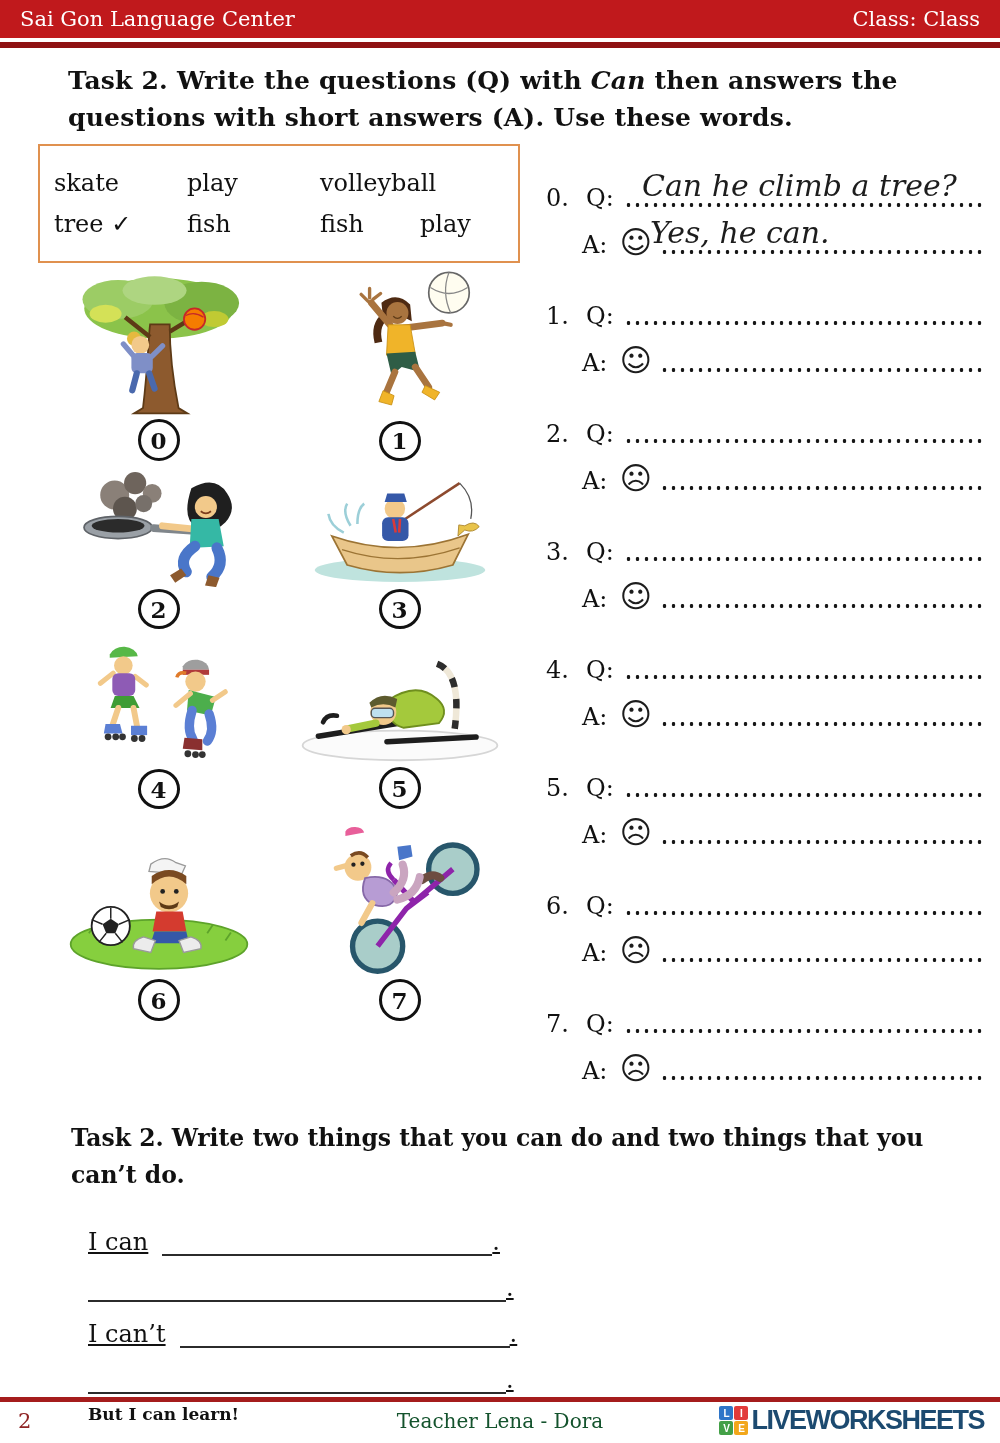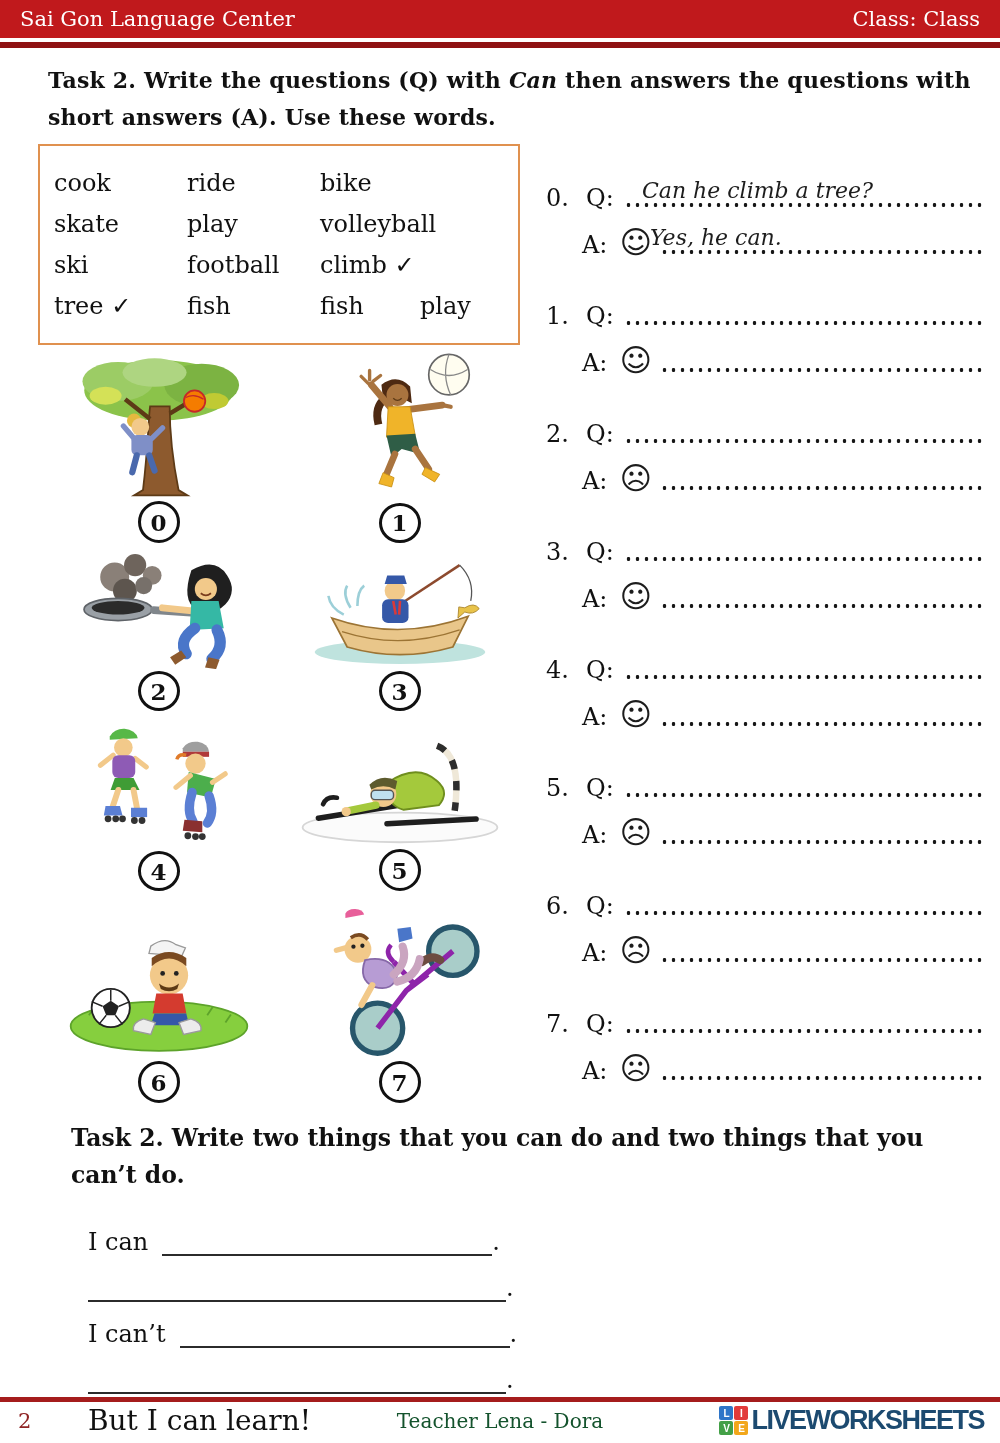"Task 2. Write the questions" .task1-title { font-size: 22px -> 25px; margin: 14px 26px 8px 48px -> 14px 26px 8px 68px }
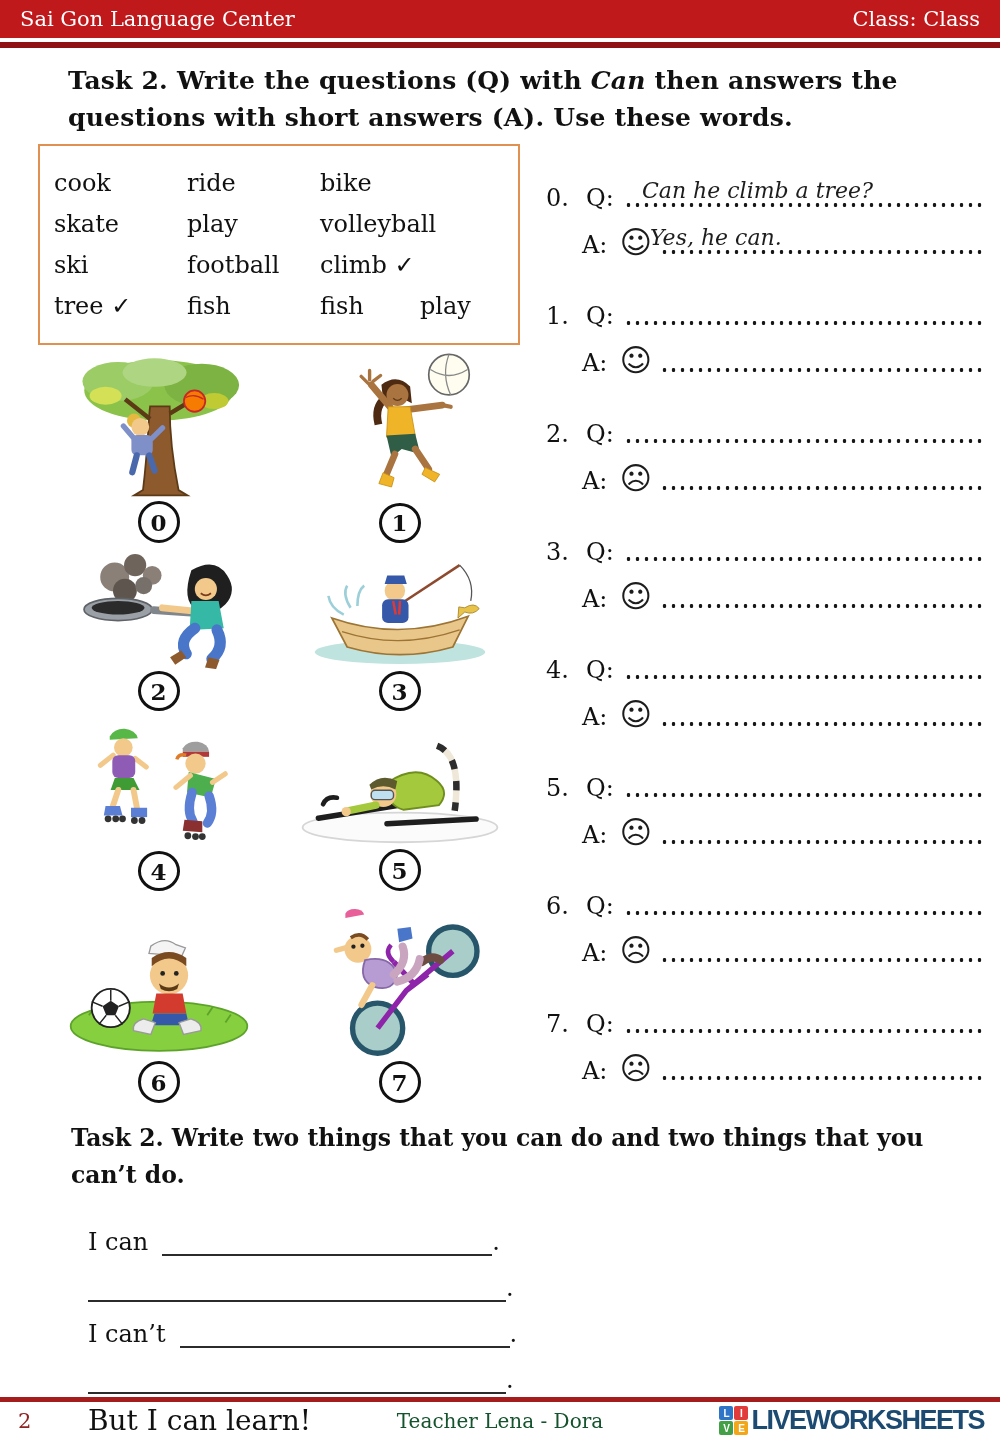"cook" div.wb-row { html: <div> <span>cook</span> <span>ride</span> <span>bike</span> </div> -> none }
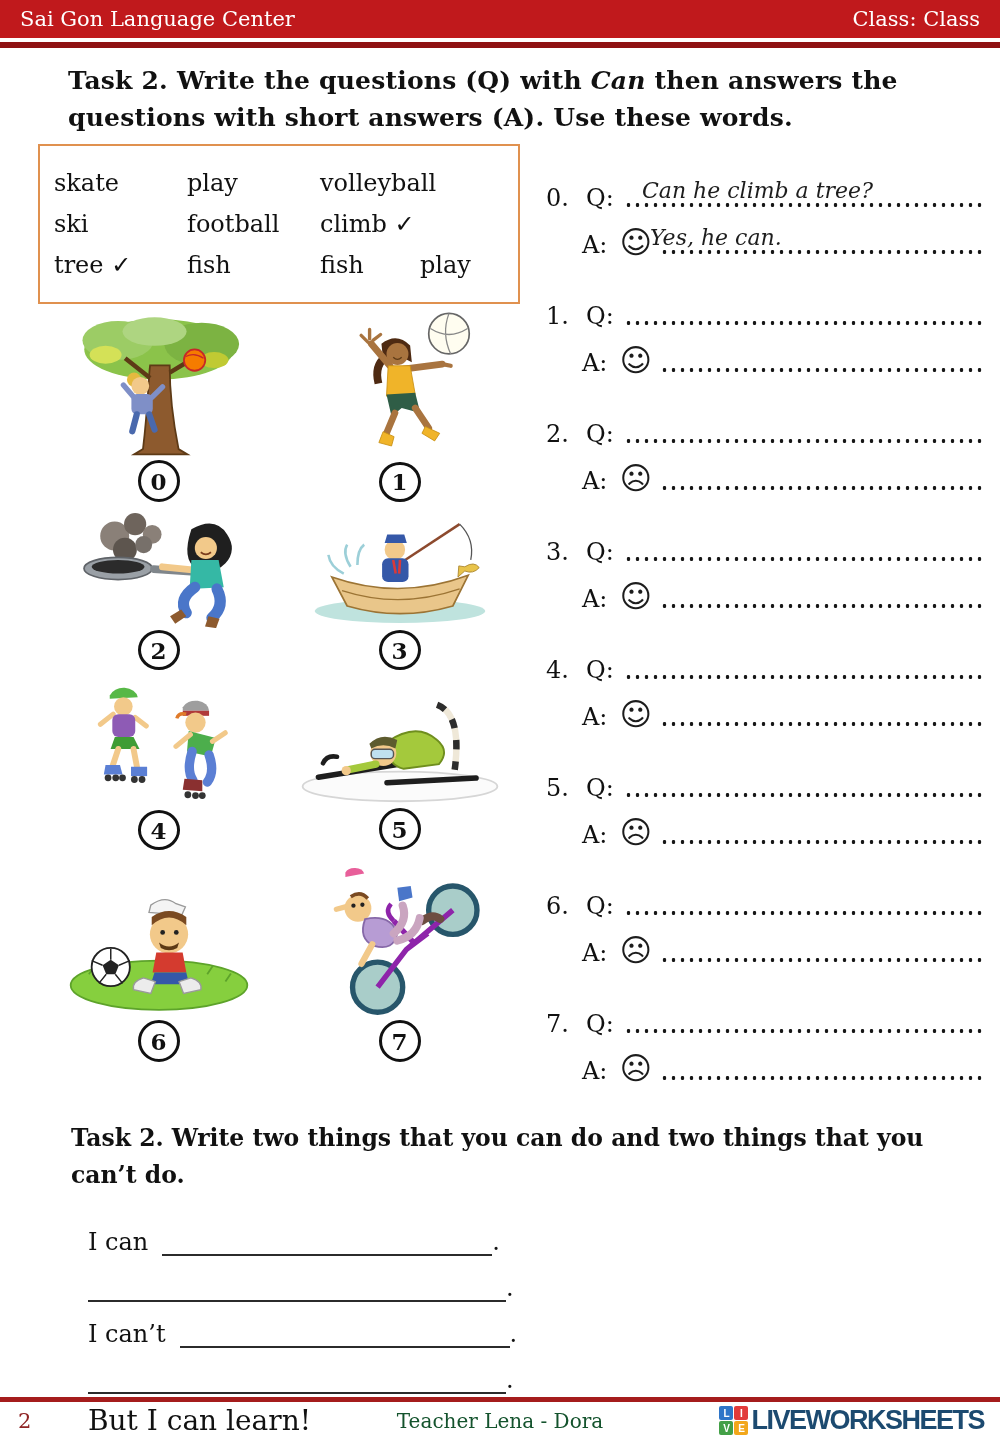"Can he climb a tree?" .handwriting { font-size: 22px -> 30px }
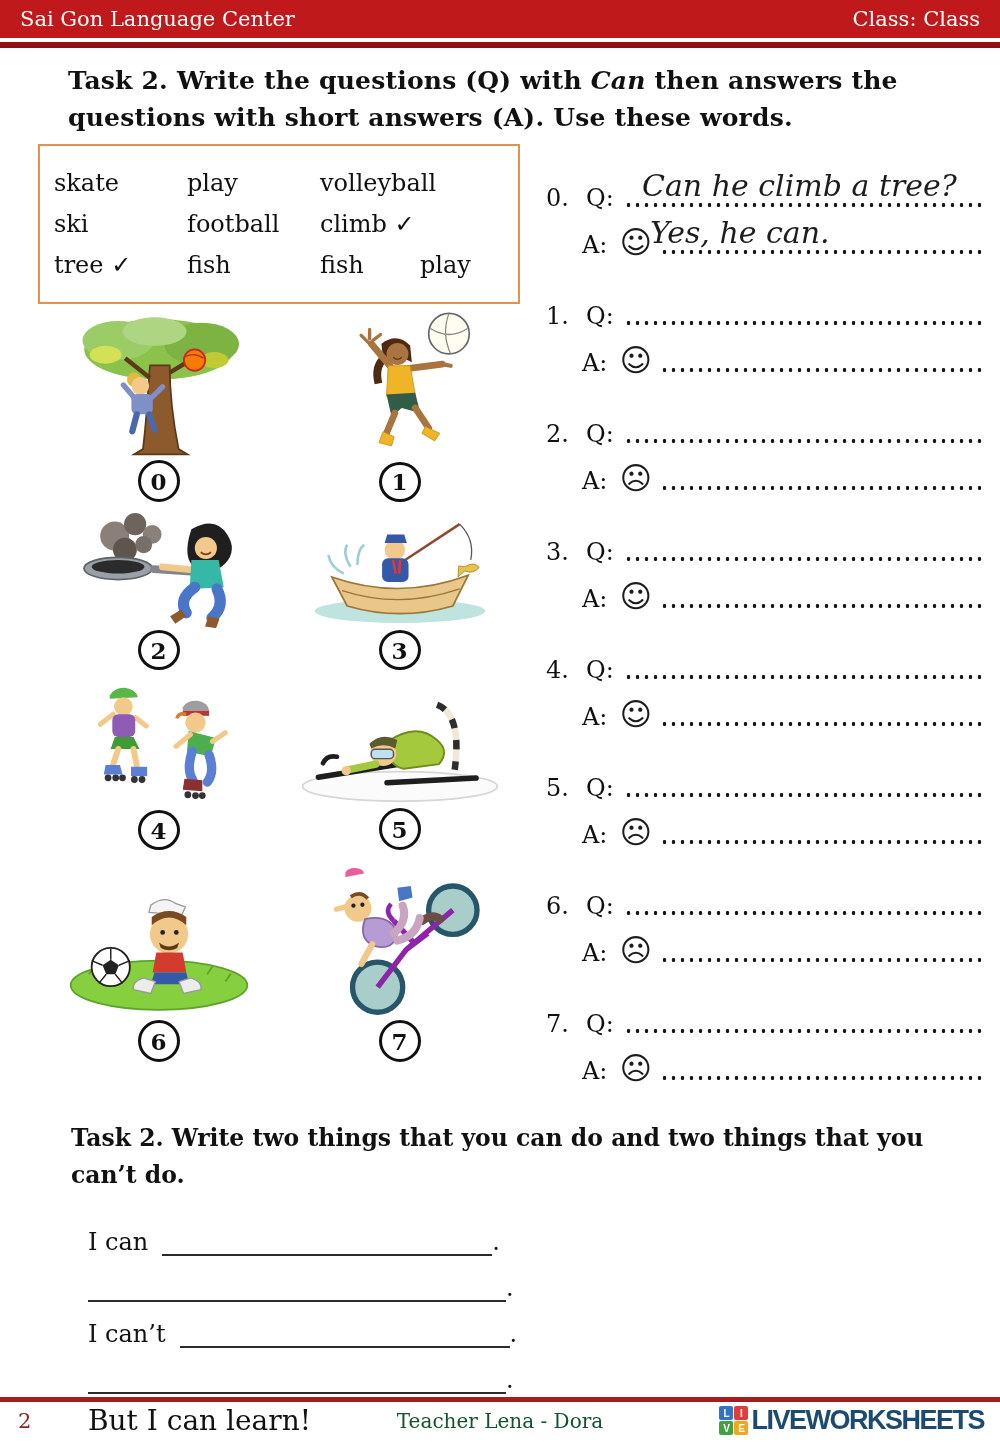"ski" div.wb-row { html: <div> <span>ski</span> <span>football</span> <span>climb ✓</span> </div> -> none }
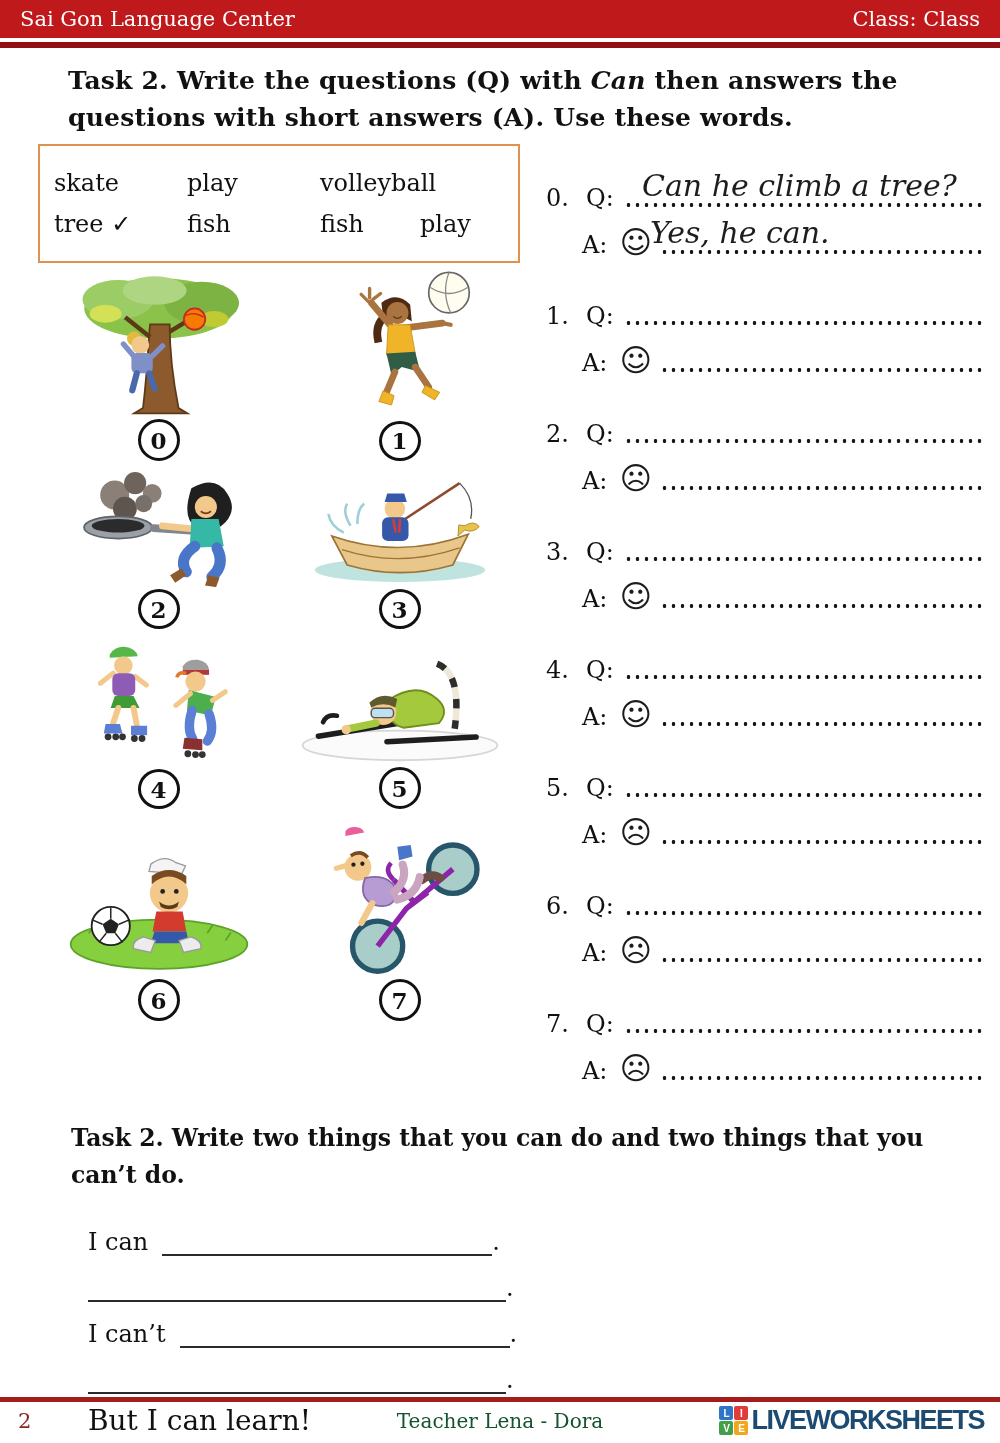"I can" .t2-line { text-decoration: none -> underline }
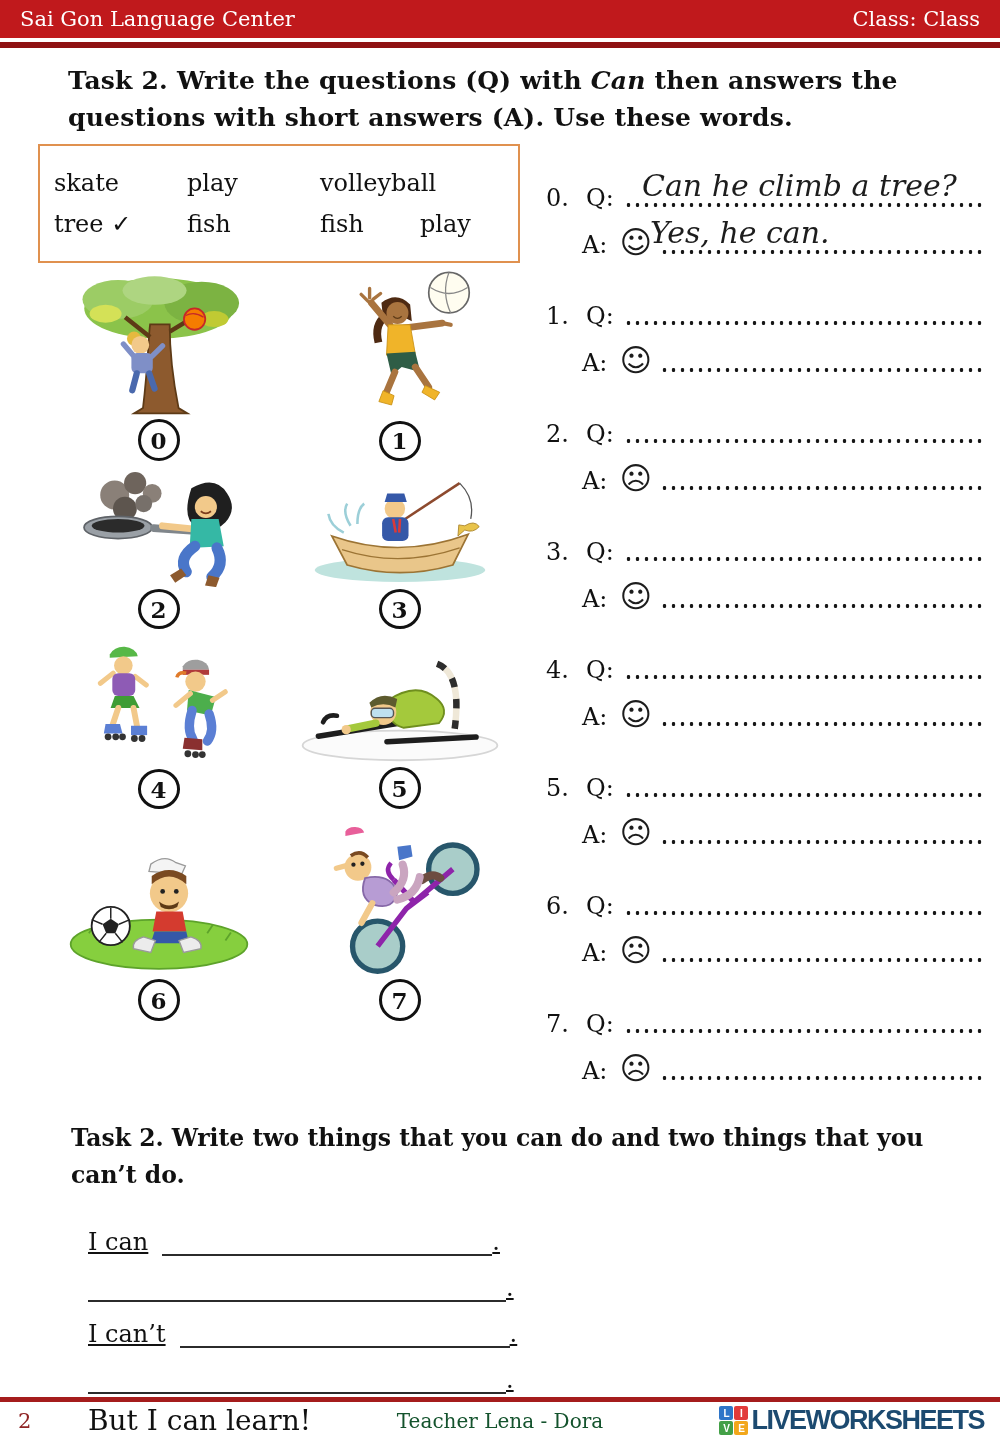"But I can learn!" .t2-closing { font-size: 28px -> 17px; font-weight: none -> bold }
